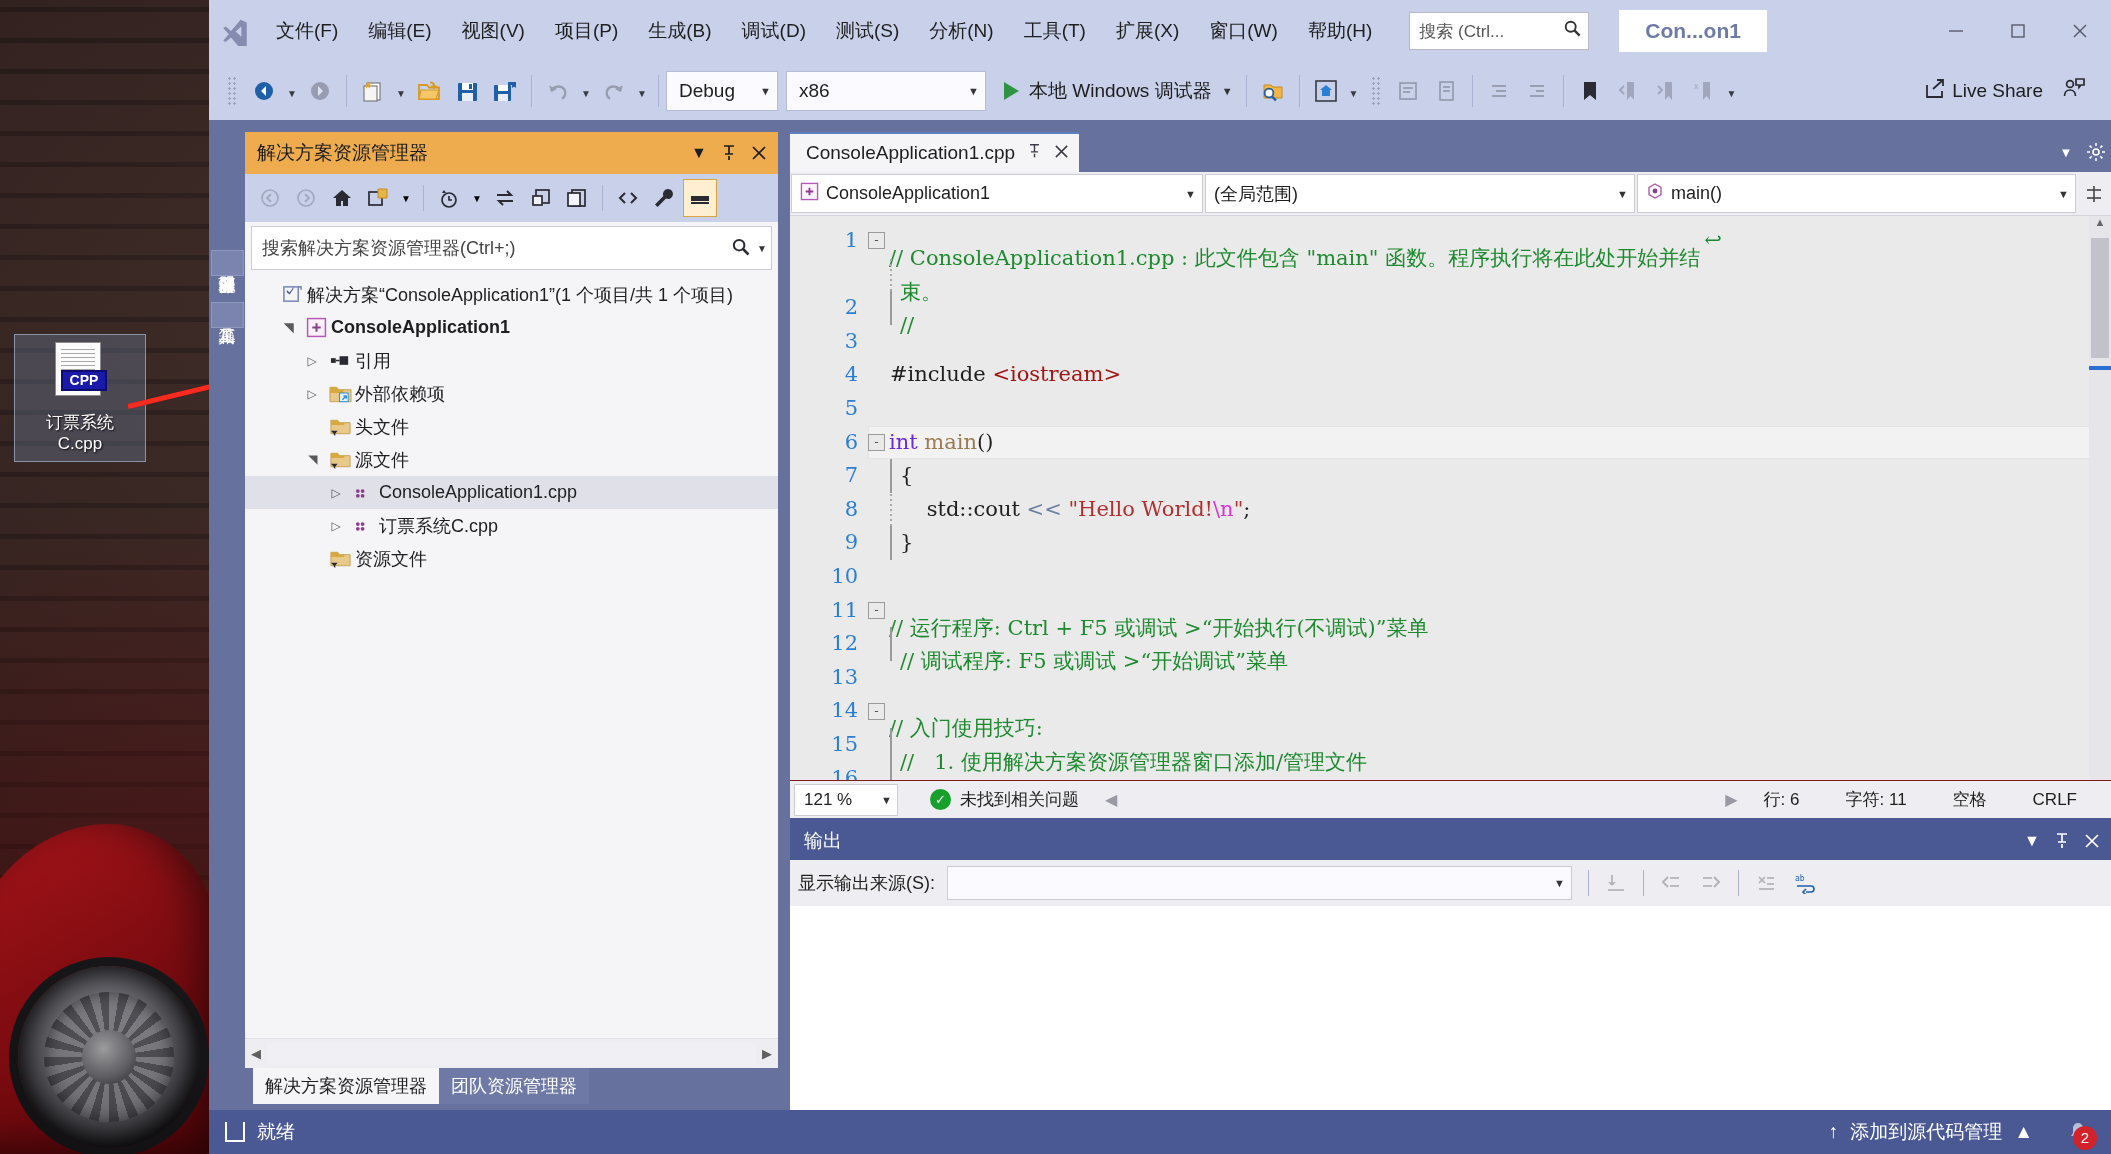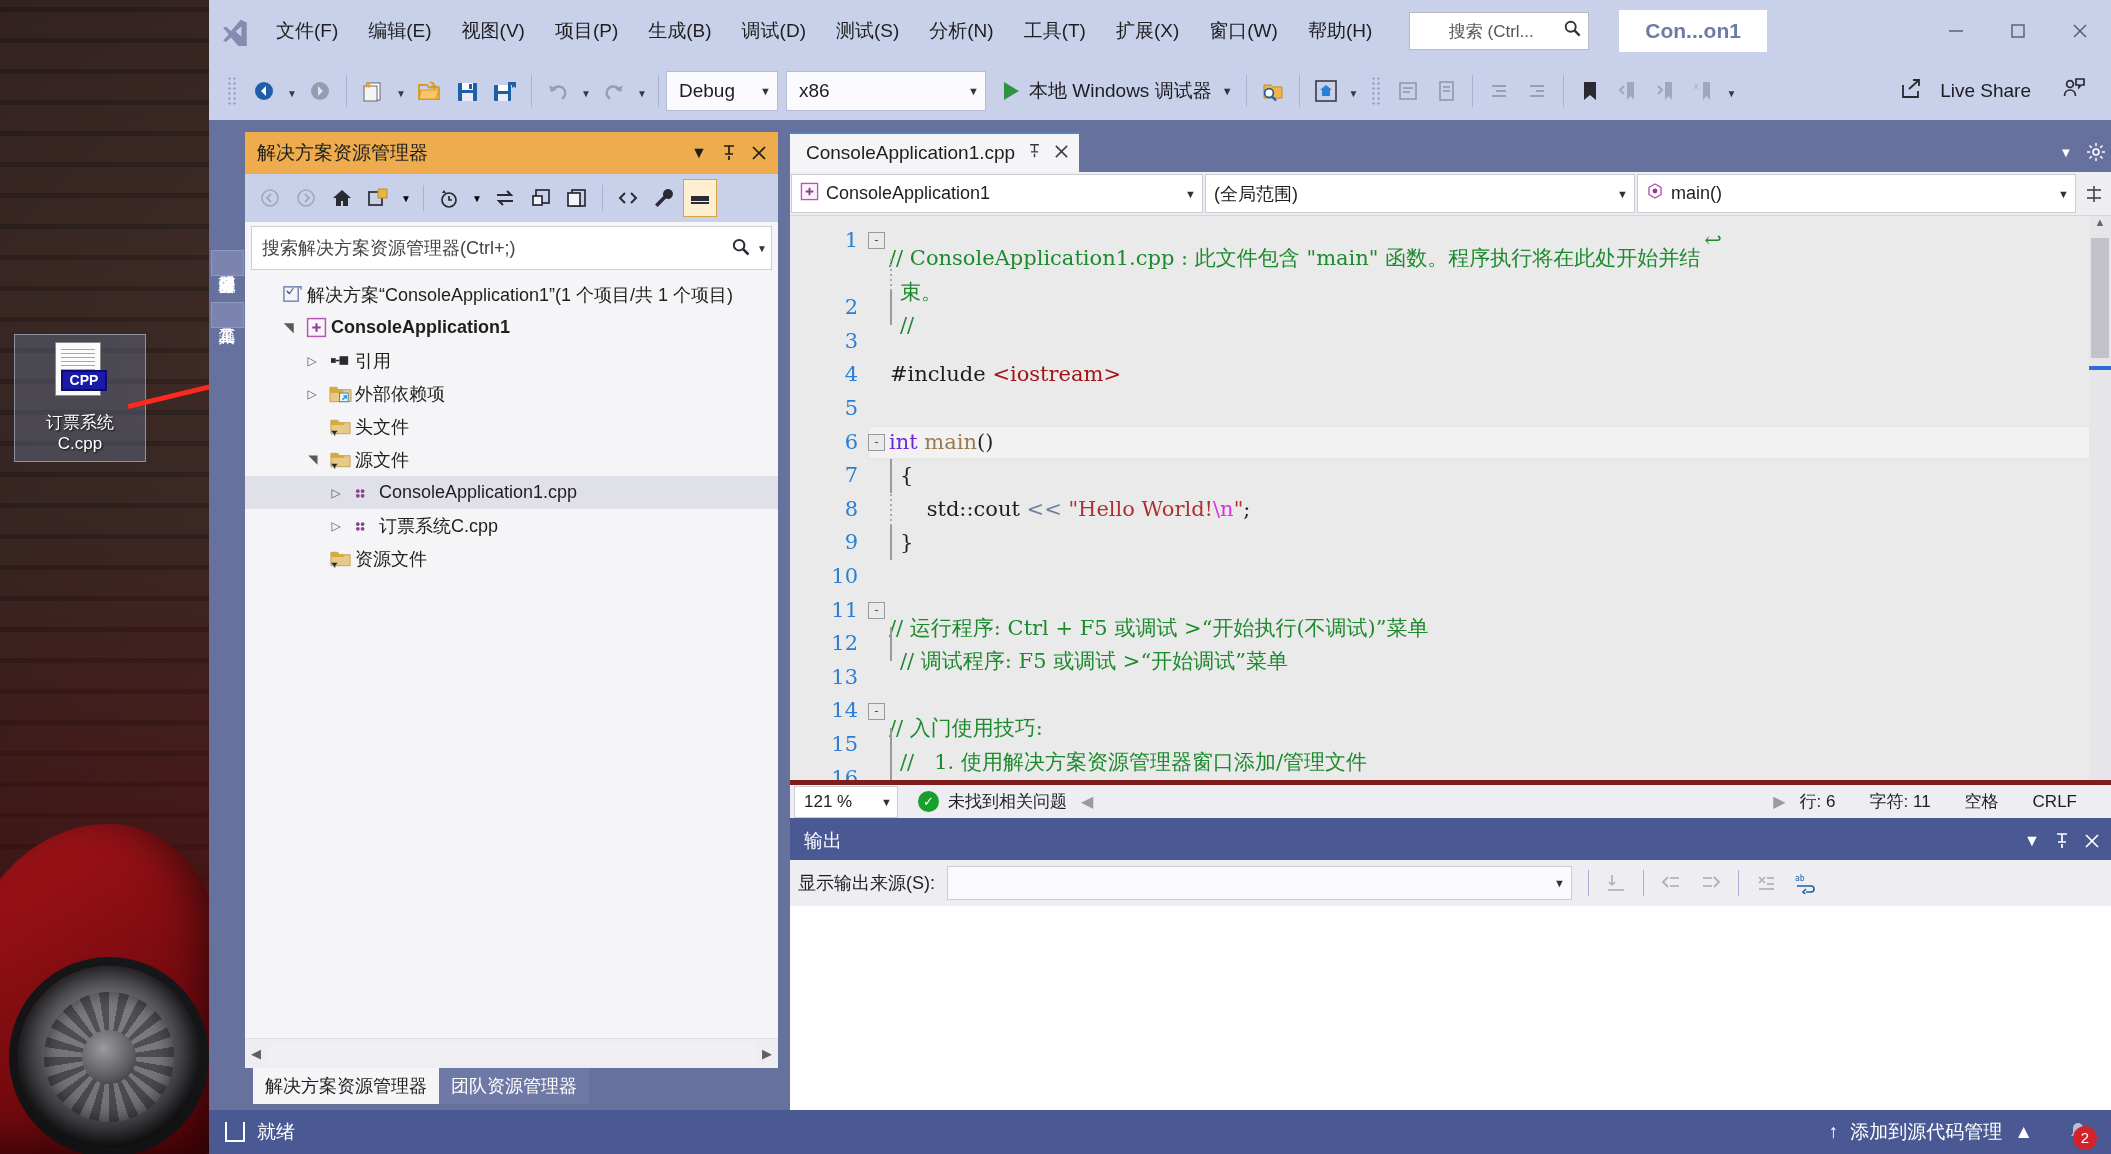"搜索 (Ctrl..." #title-search .txt { text-align: center -> none }
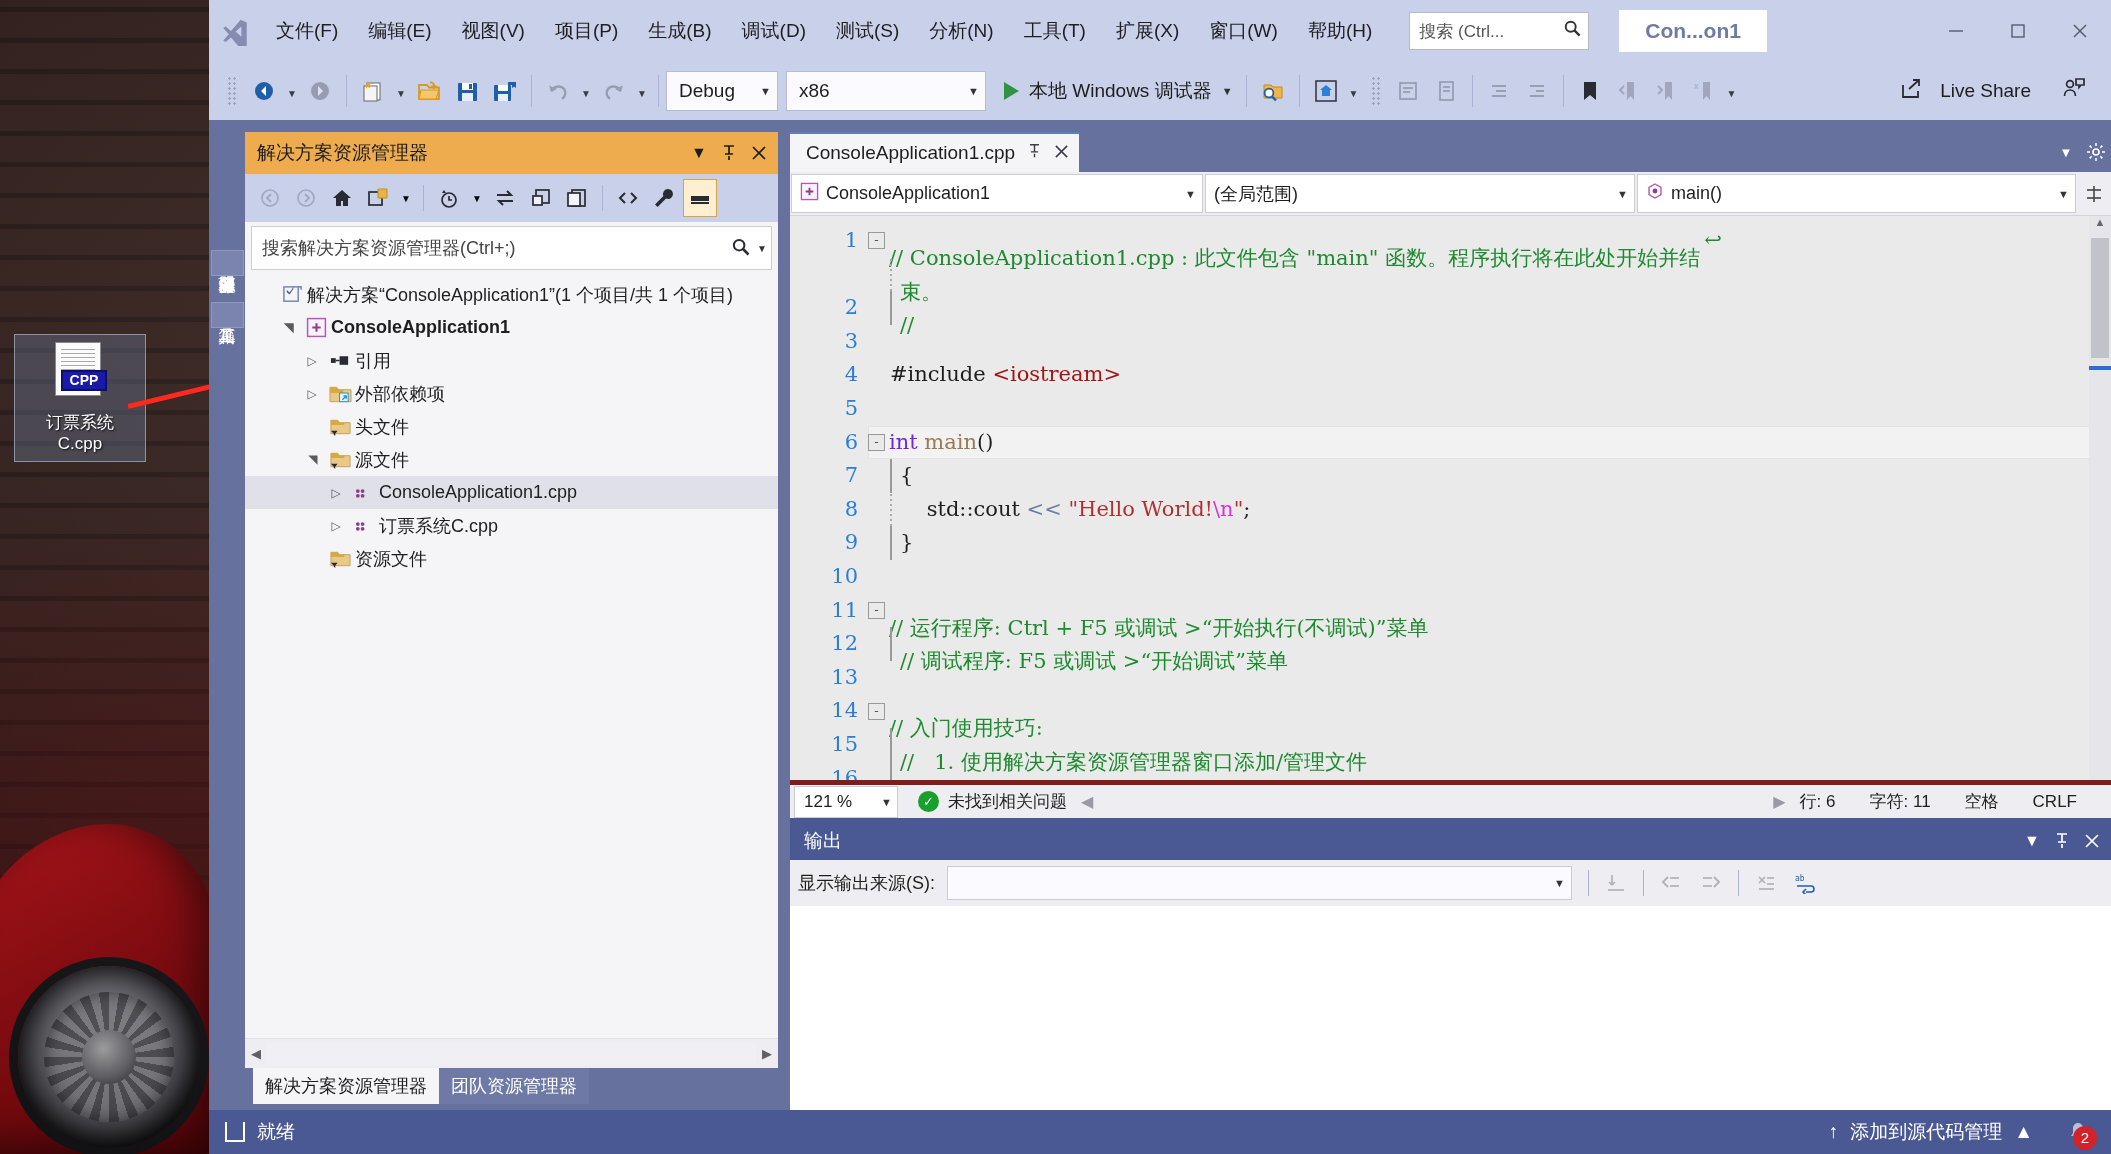"Live Share" #live-share { gap: 16px -> 4px }
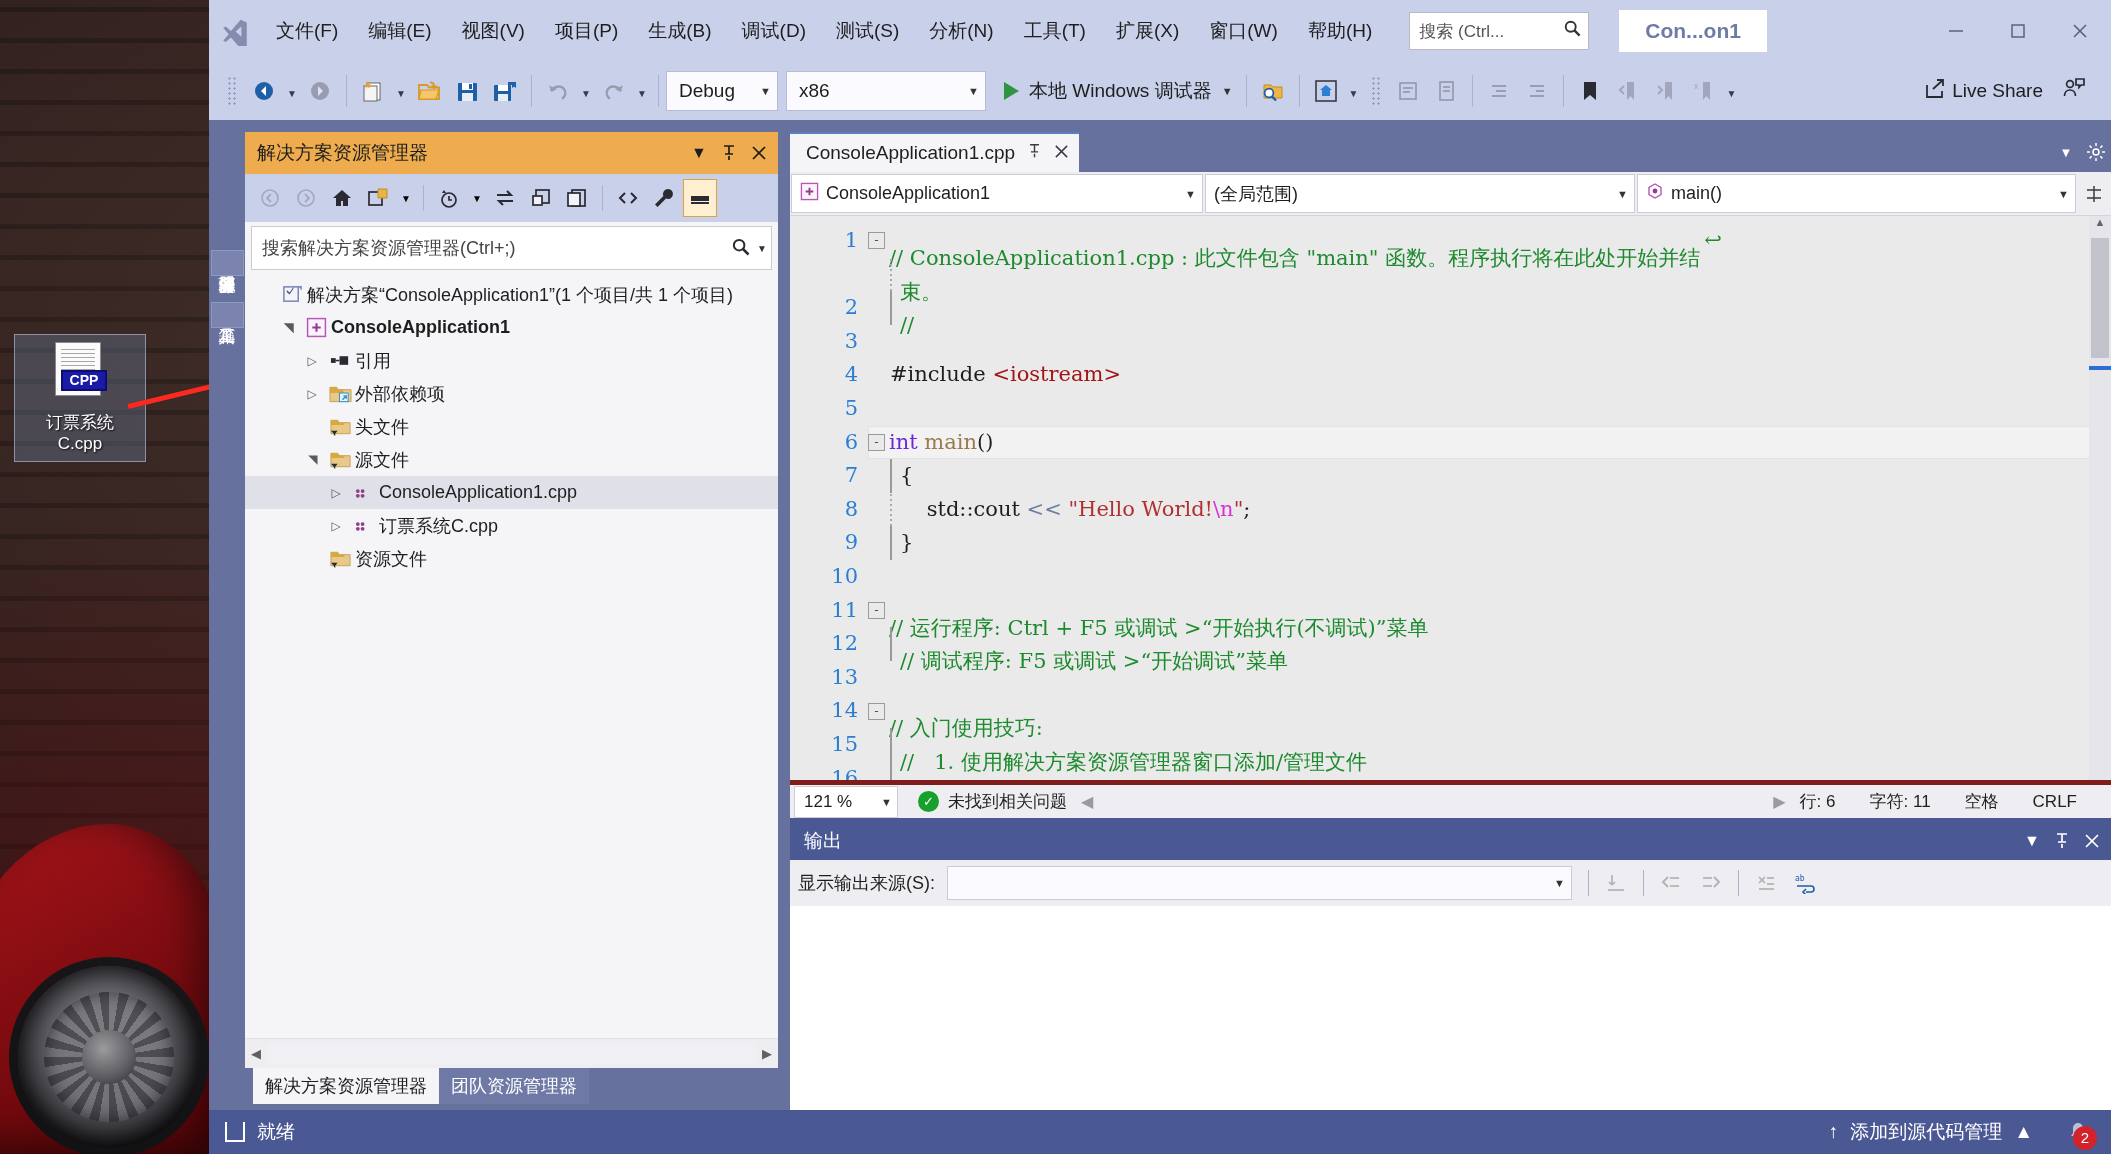"121 %" #ed-status { border-top: 5px solid #7f1d1d -> 1px solid #7f1d1d; gap: none -> 12px }
